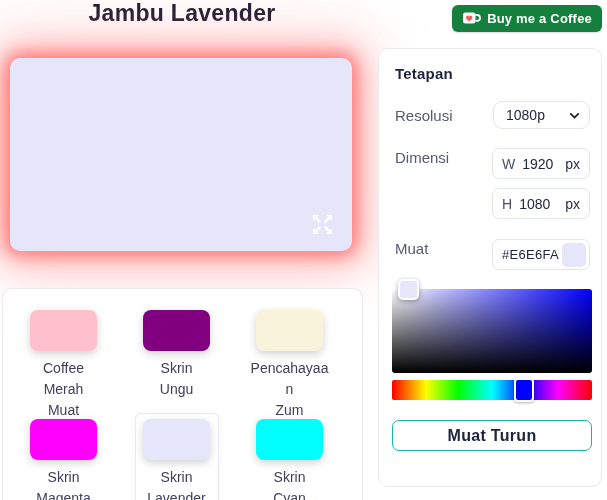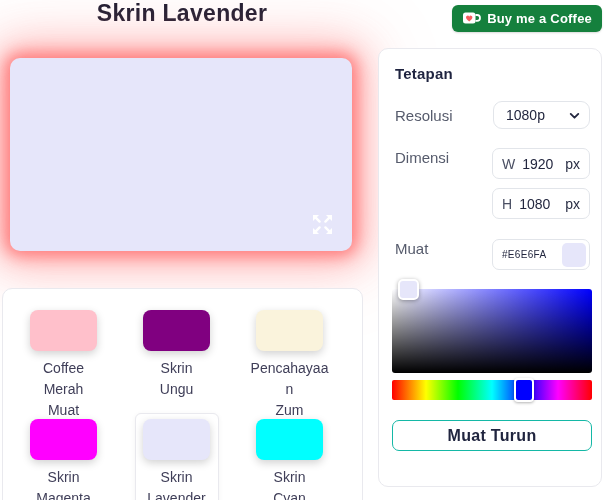"Skrin Lavender" div.abs { text: Skrin -> Jambu }
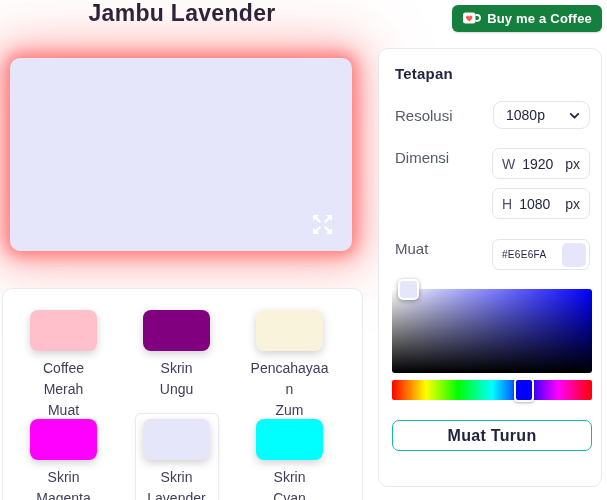"#E6E6FA" #hex-field input { font-size: 10px -> 13px }
